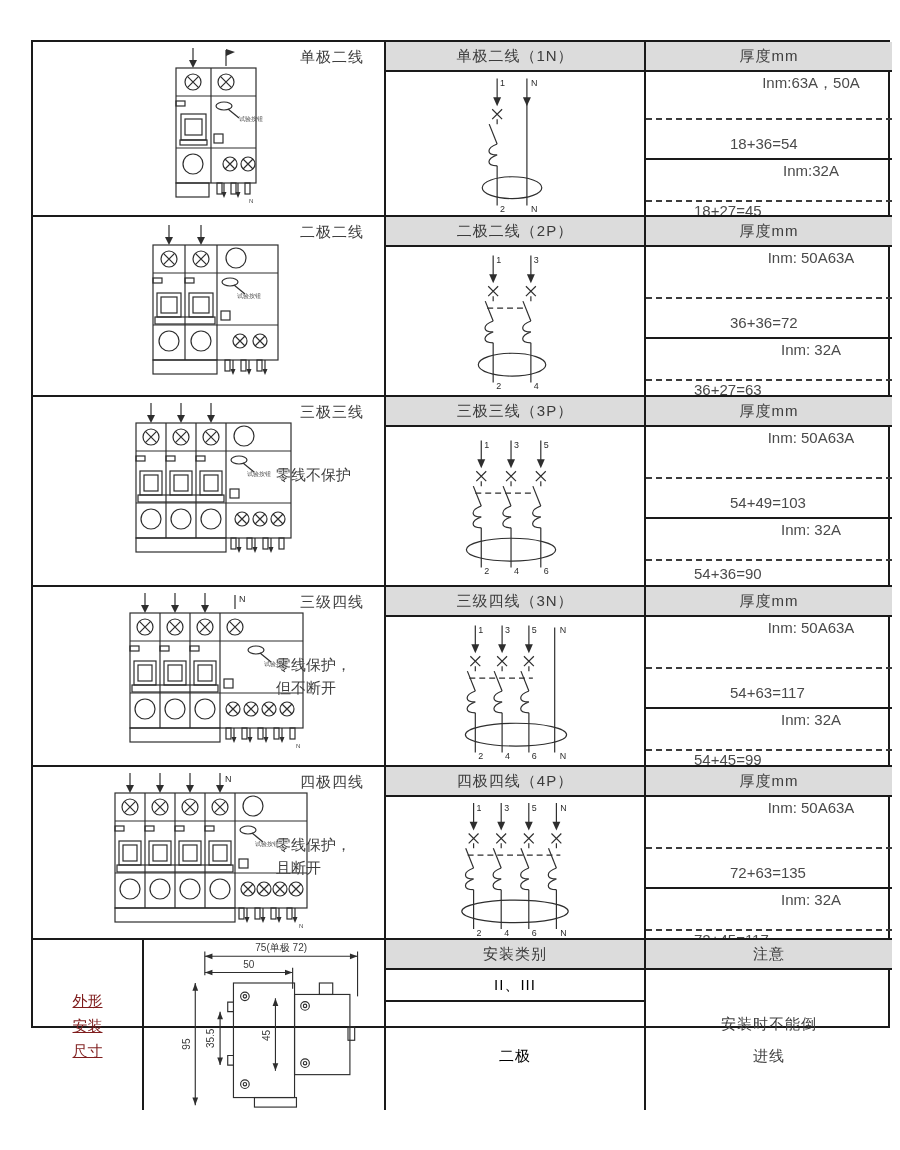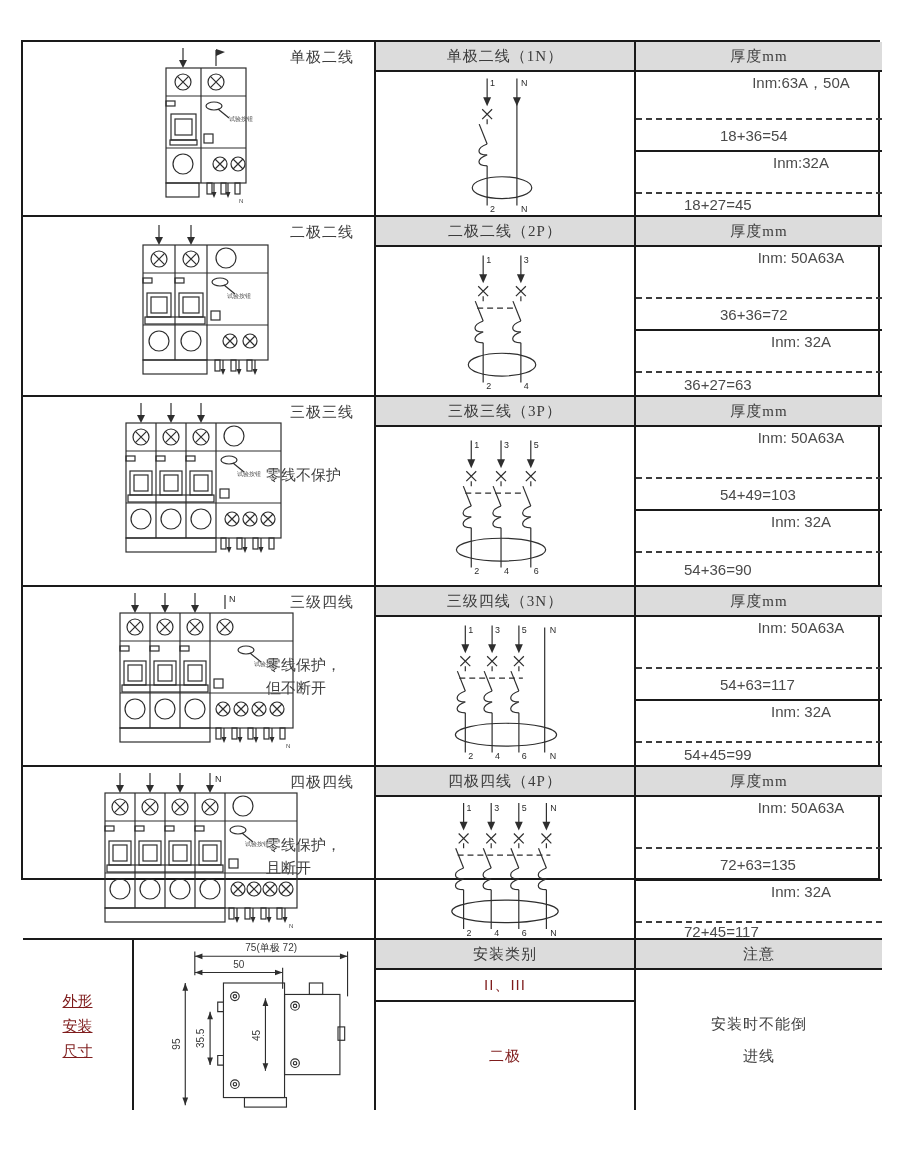"单极二线" .table { height: 840px -> 988px; left: 21px -> 31px }
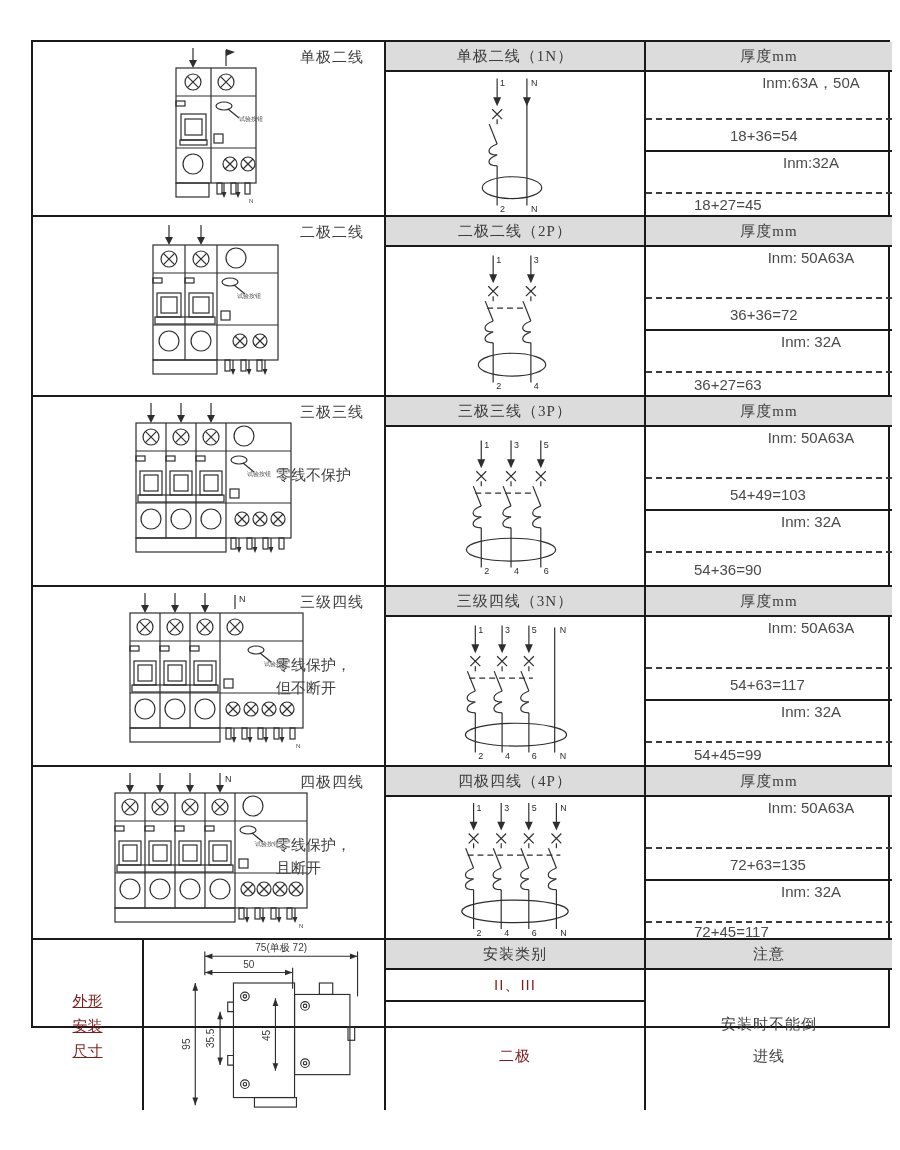"单极二线（1N）" .hd { font-family: Liberation Serif, serif -> none }
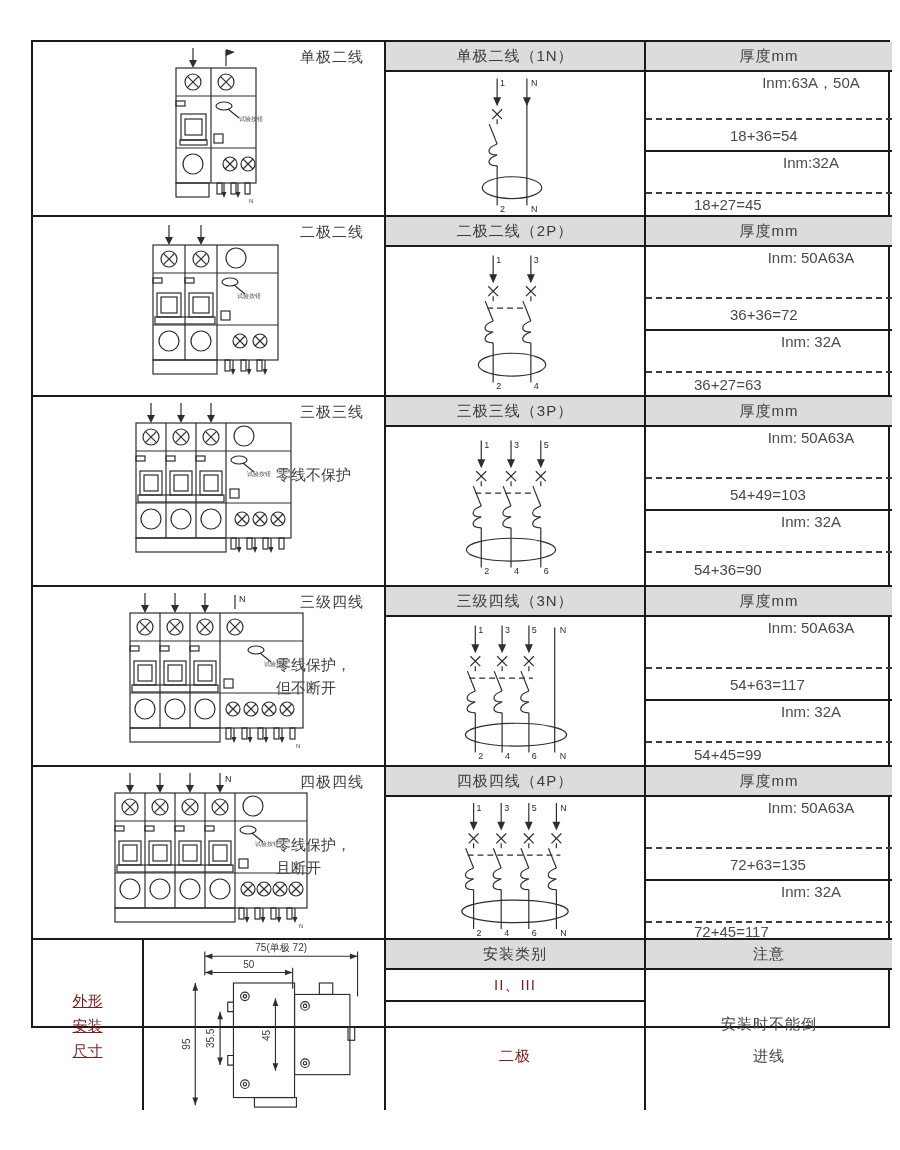"18+36=54" .c-calc.k1 { margin-top: none -> 8px }
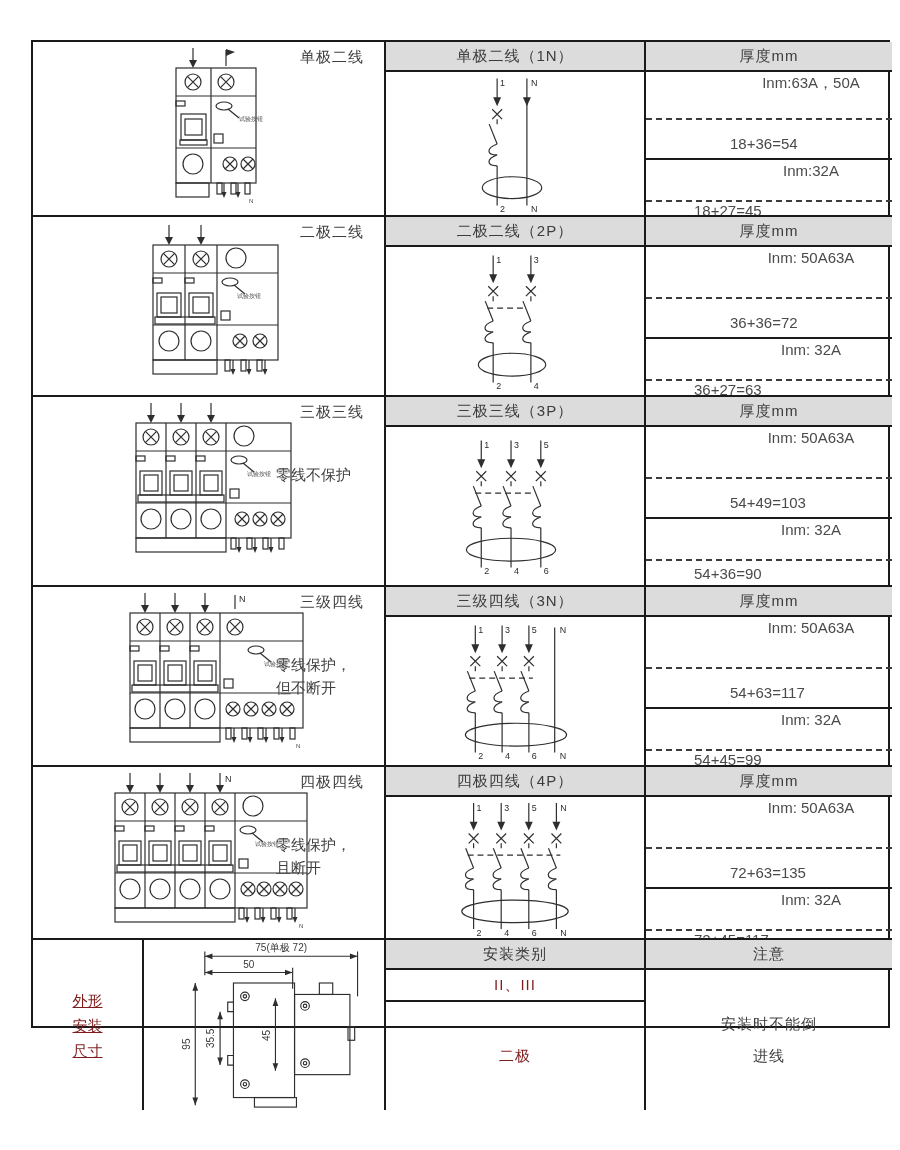"II、III" .f-row { color: #7f1d1d -> #000000 }
